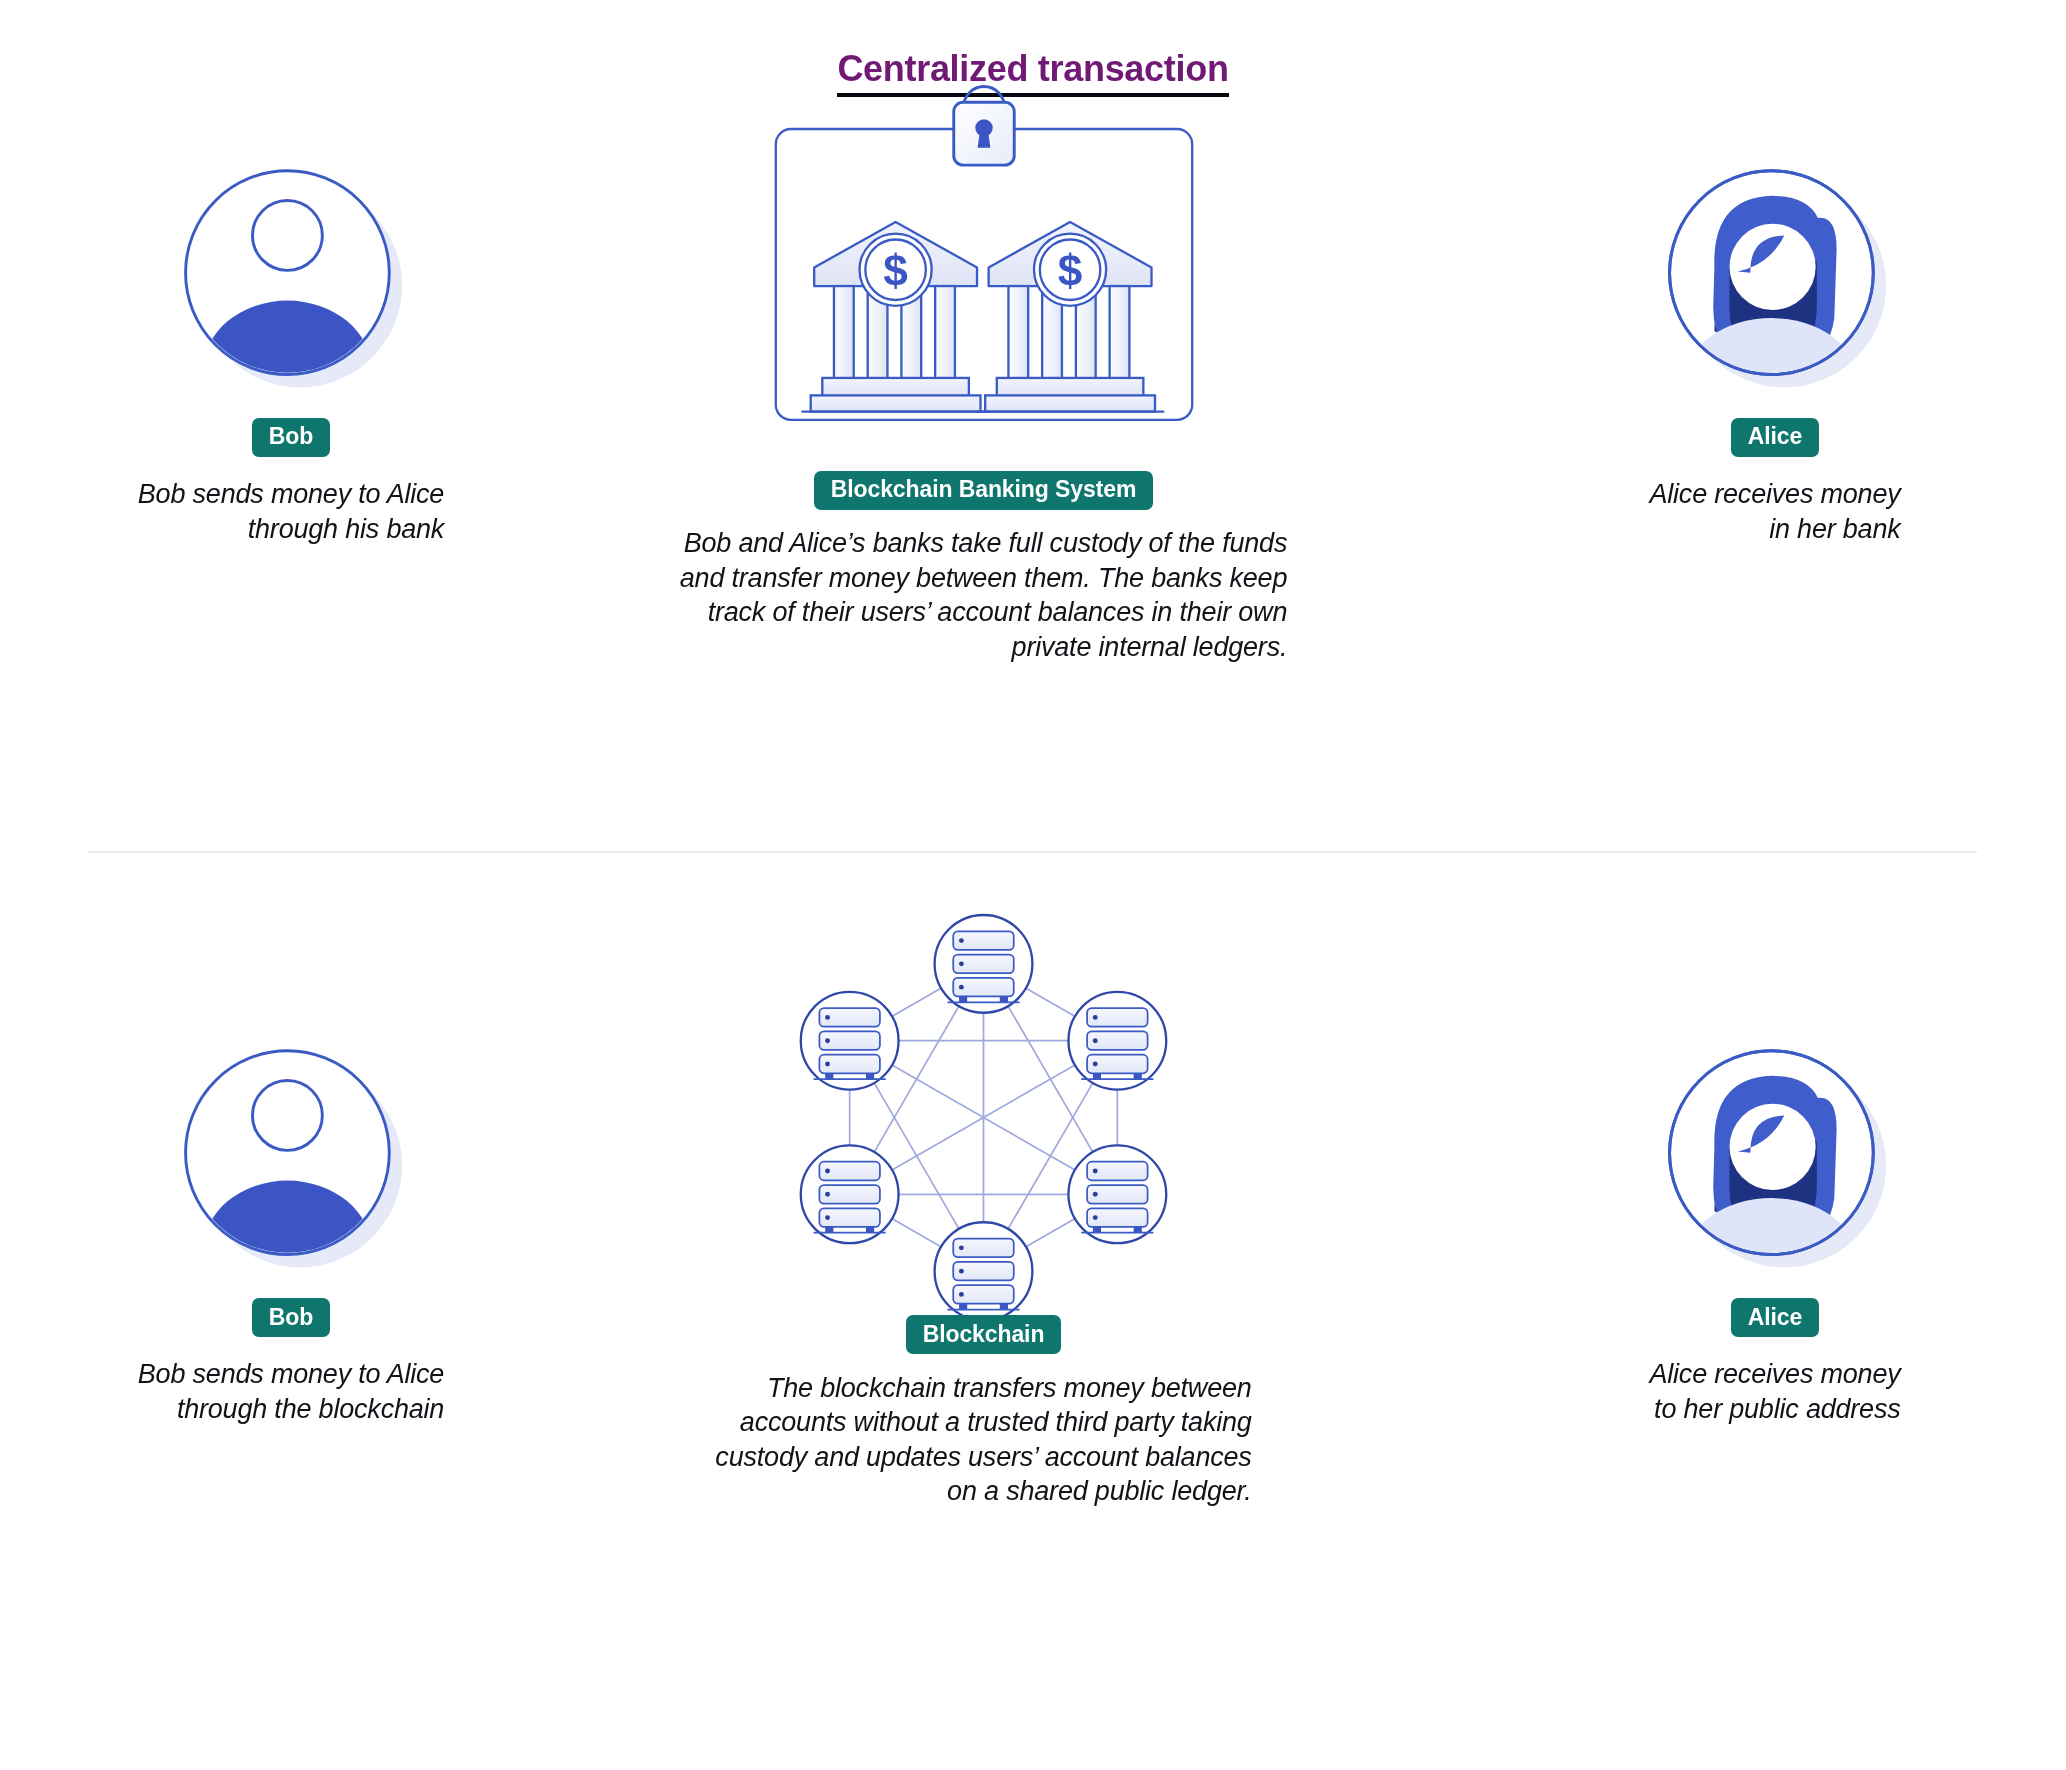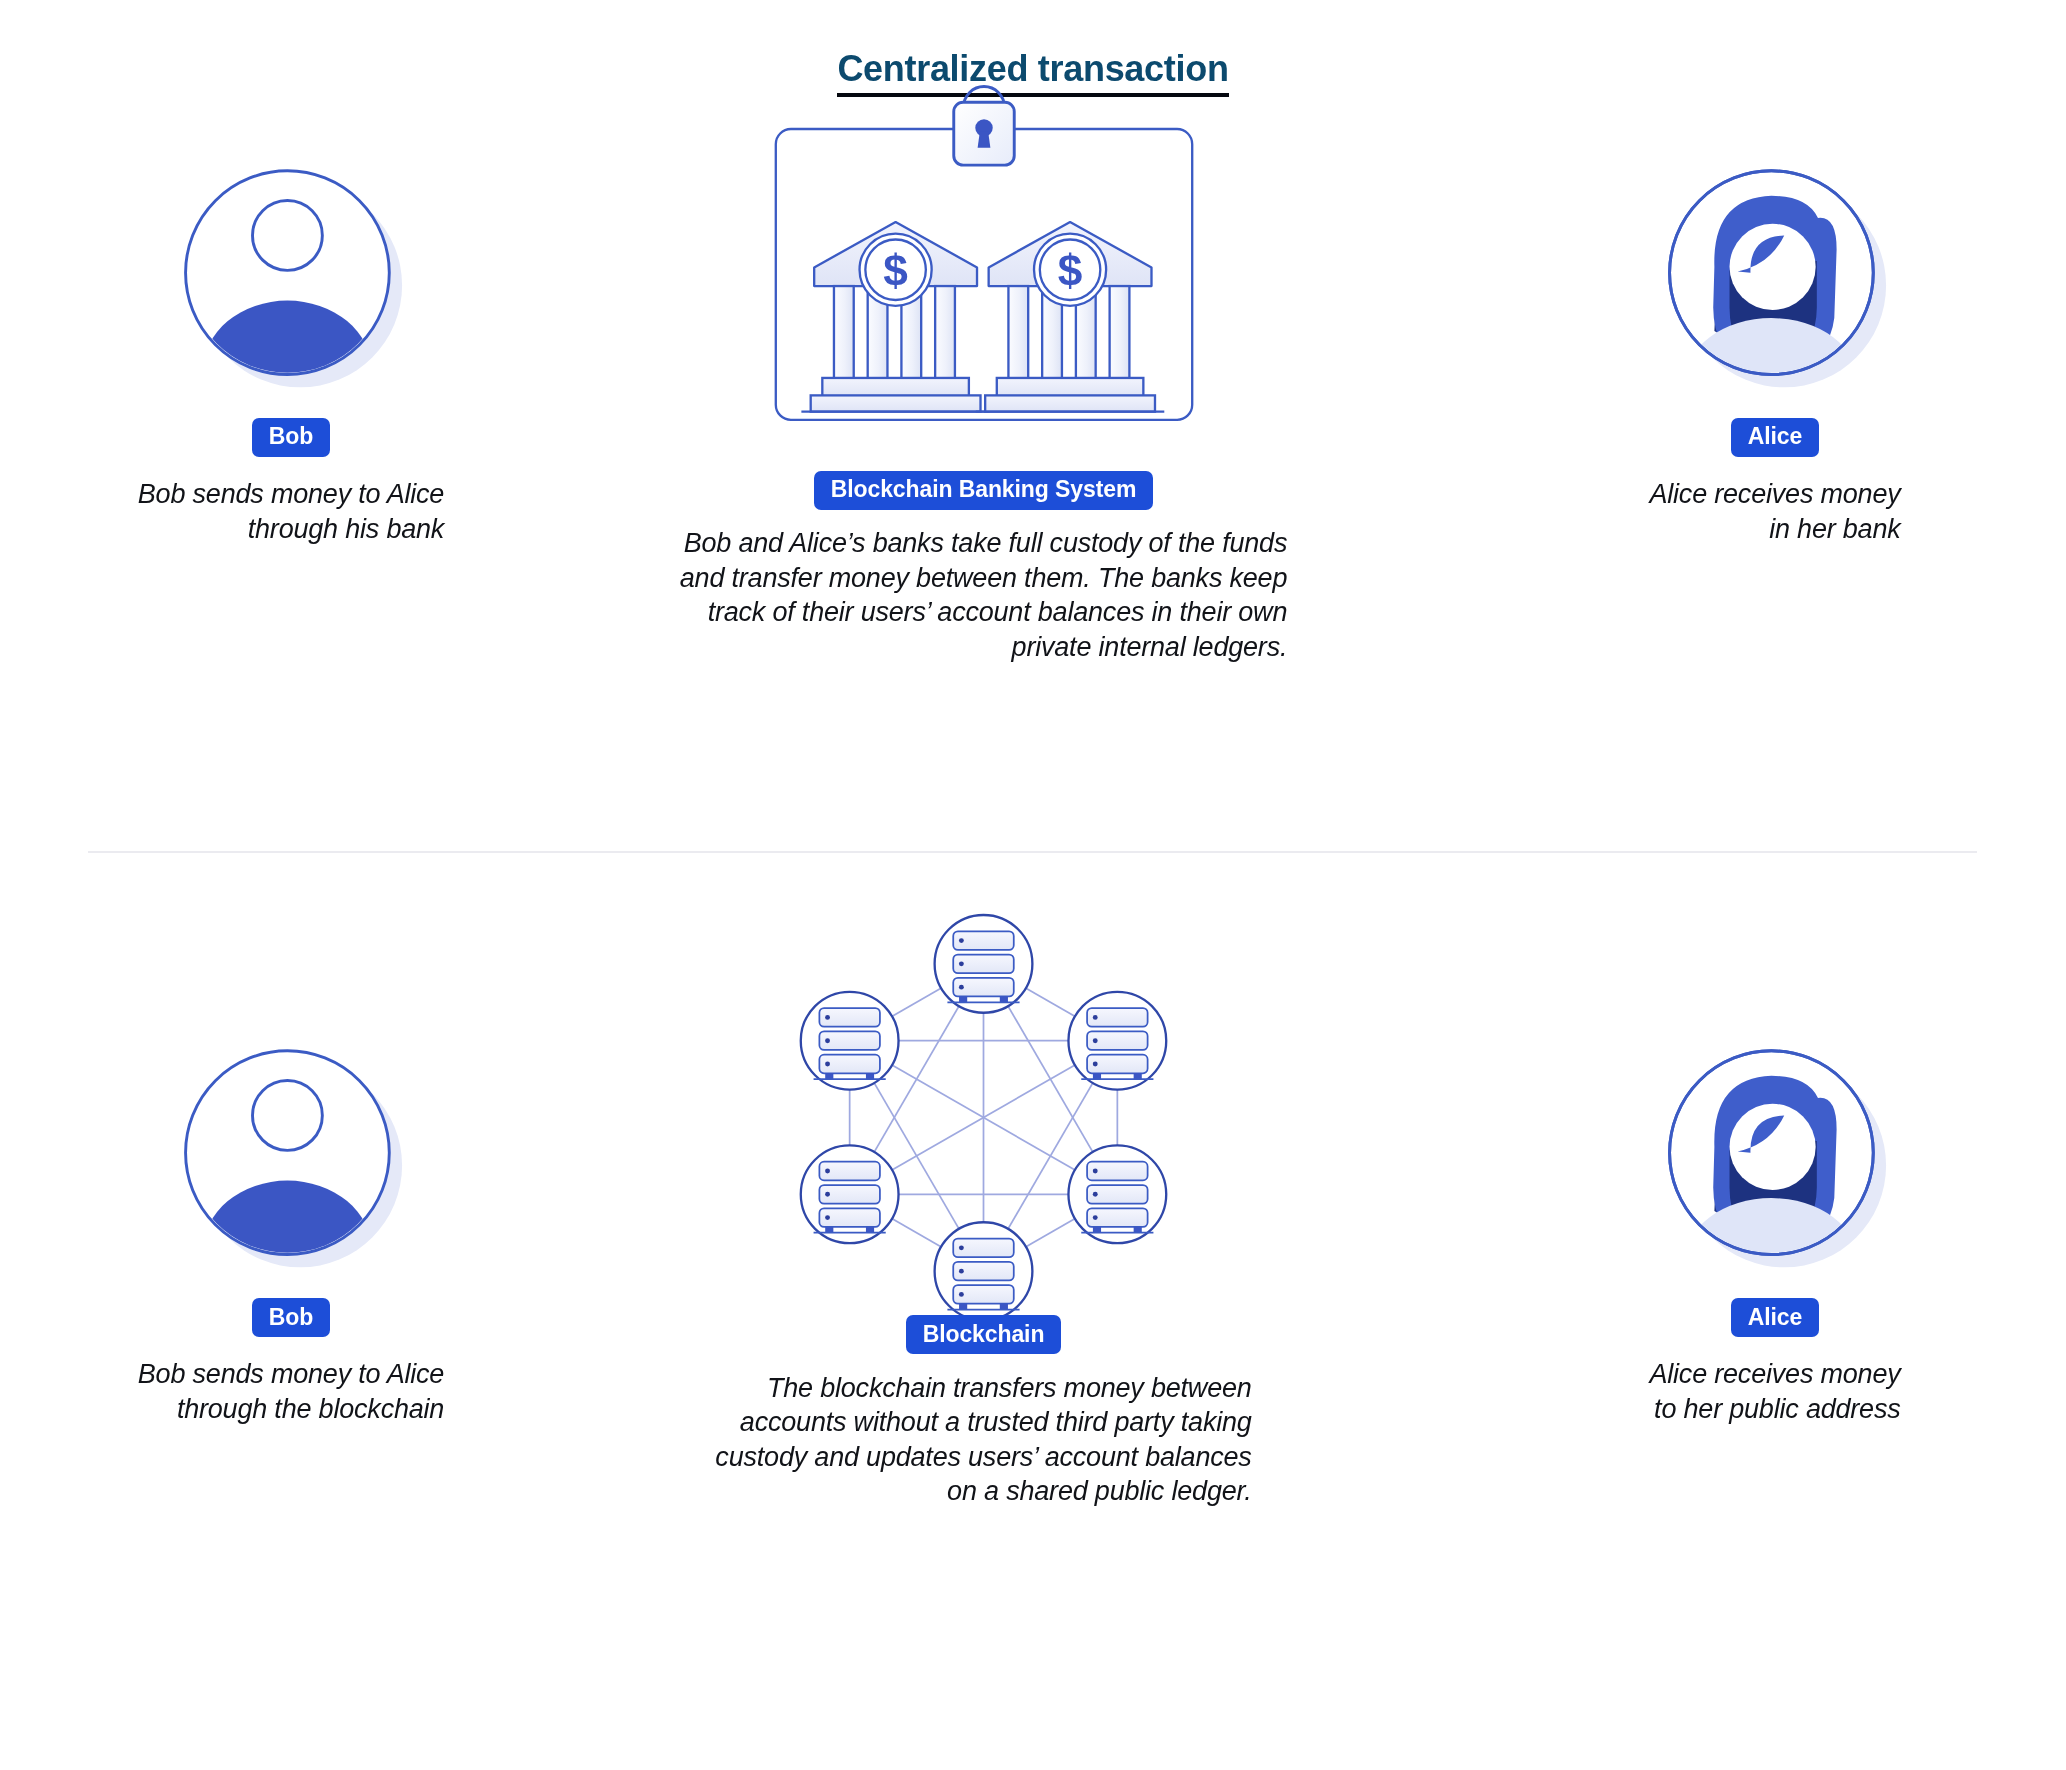"Centralized transaction" .section-title { color: #0c4a6e -> #701a75 }
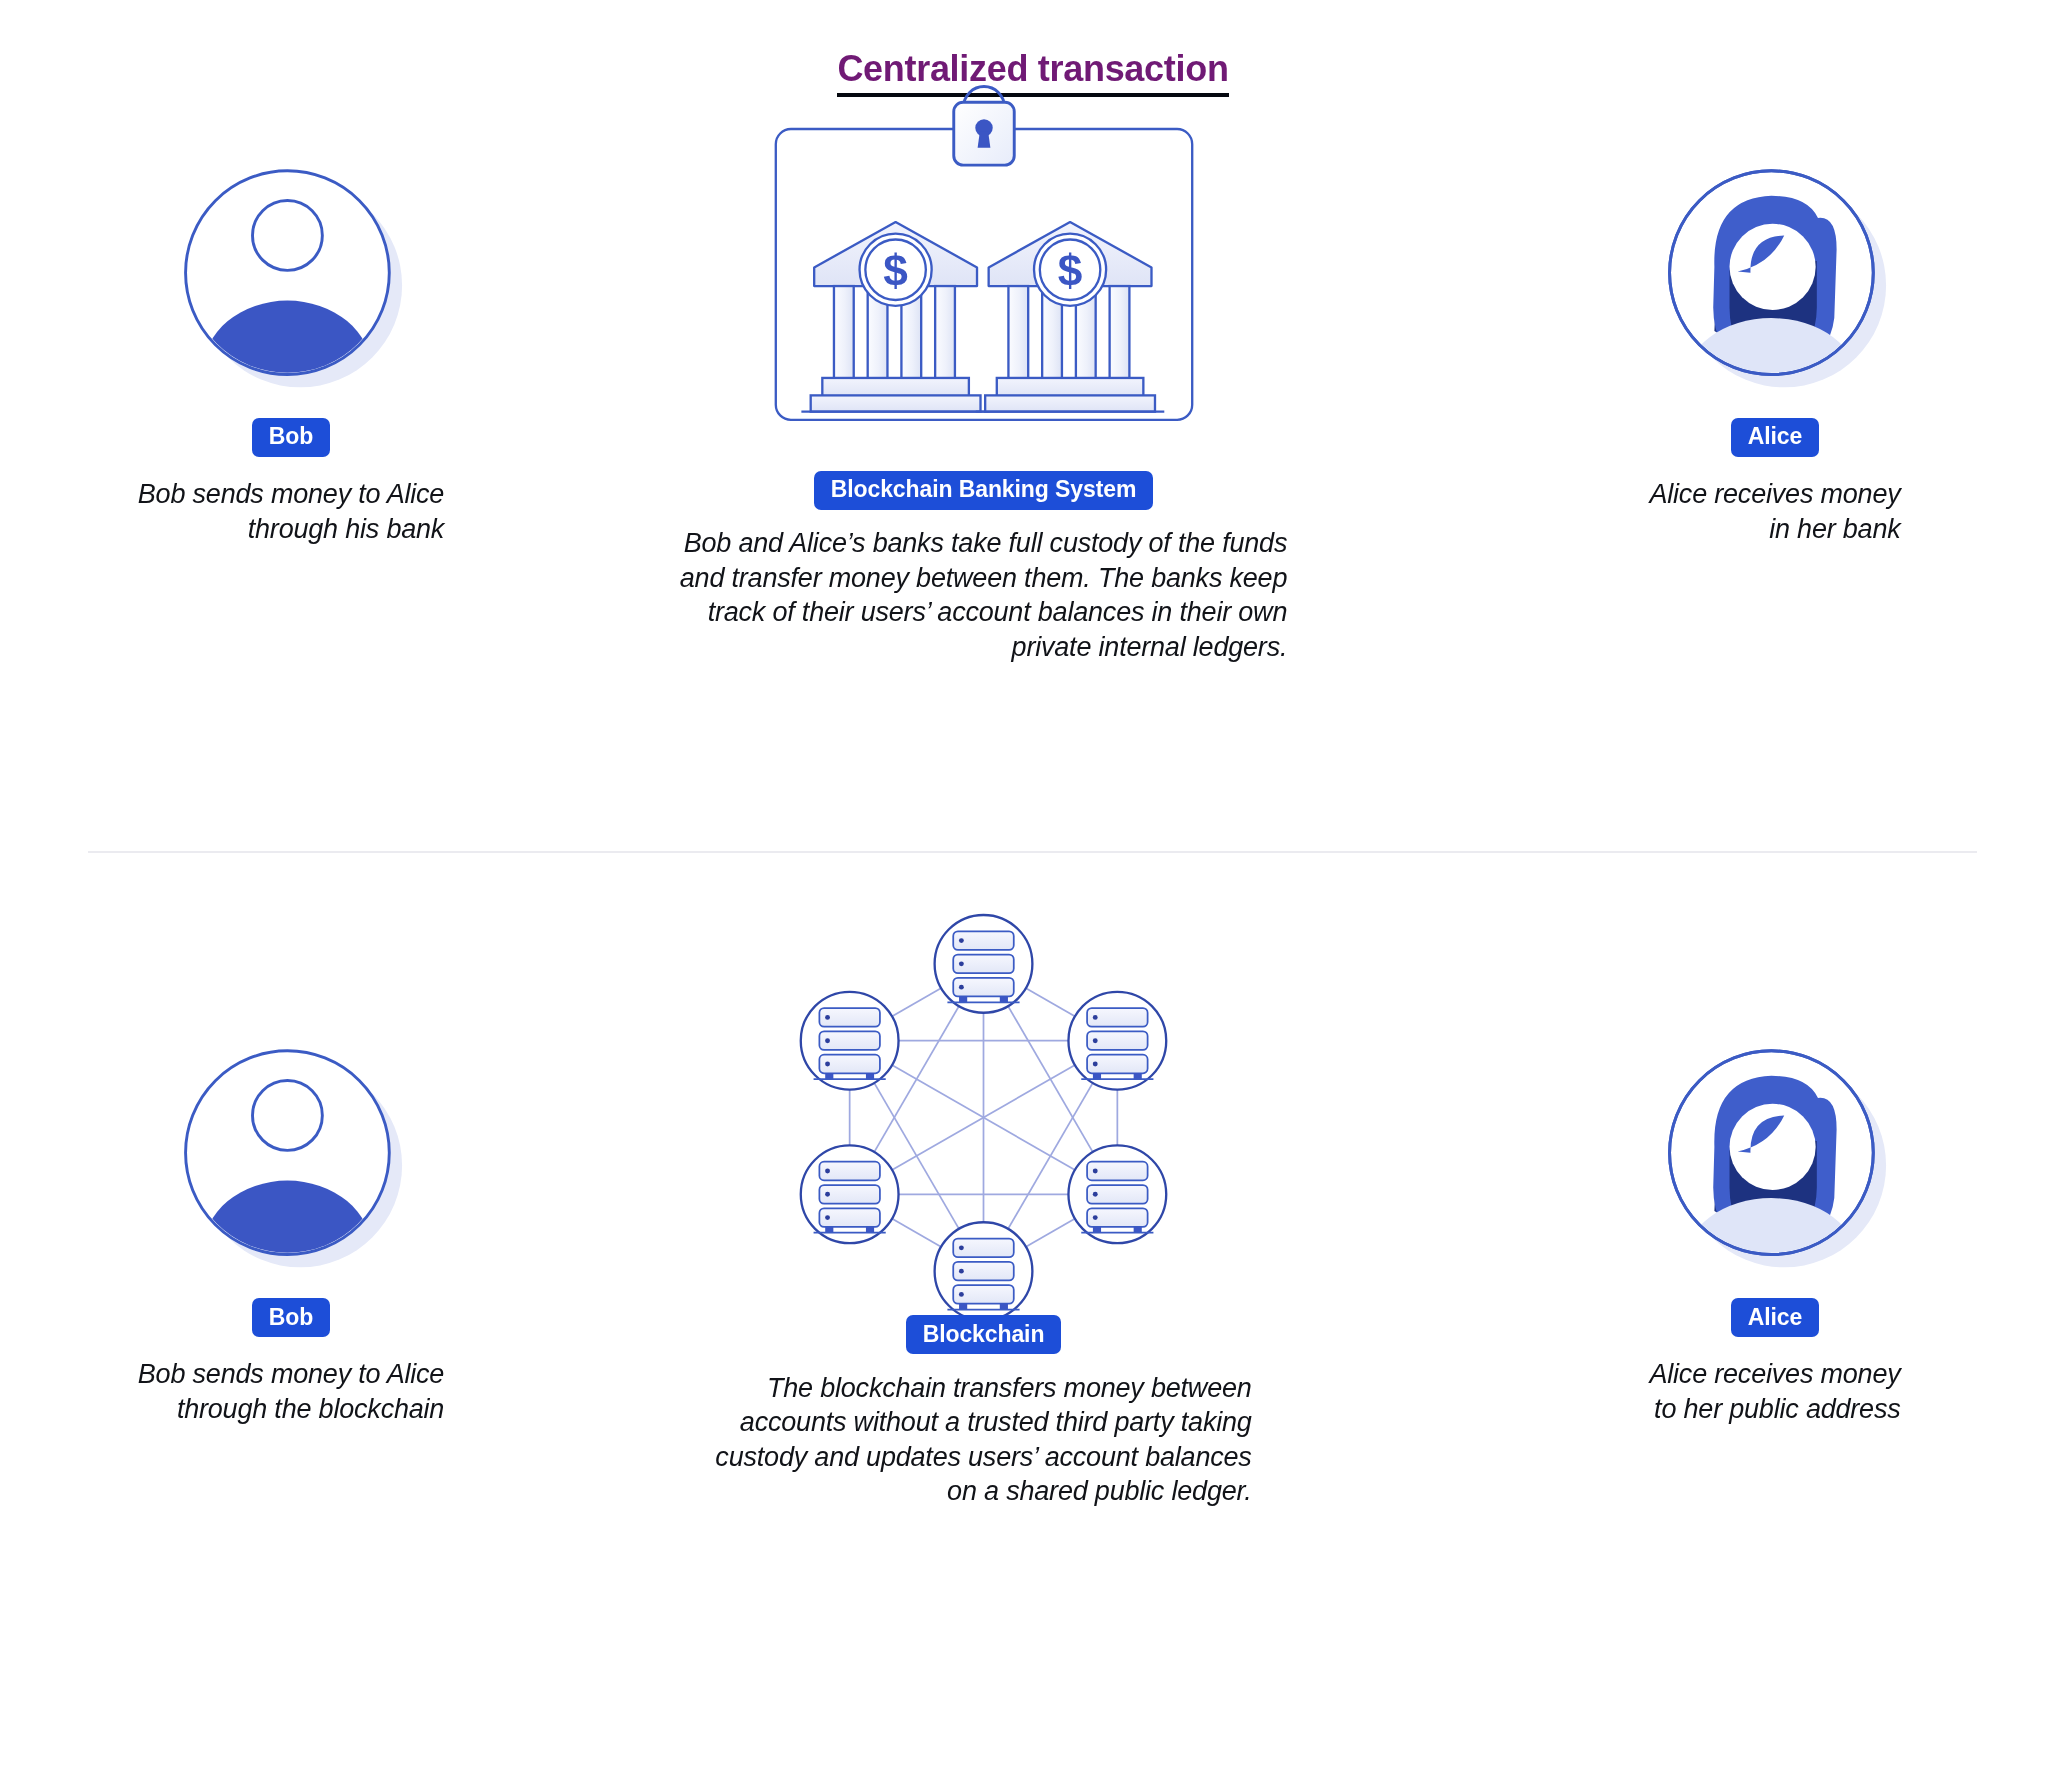"Bob" .badge { background: #1d4ed8 -> #0f766e }
